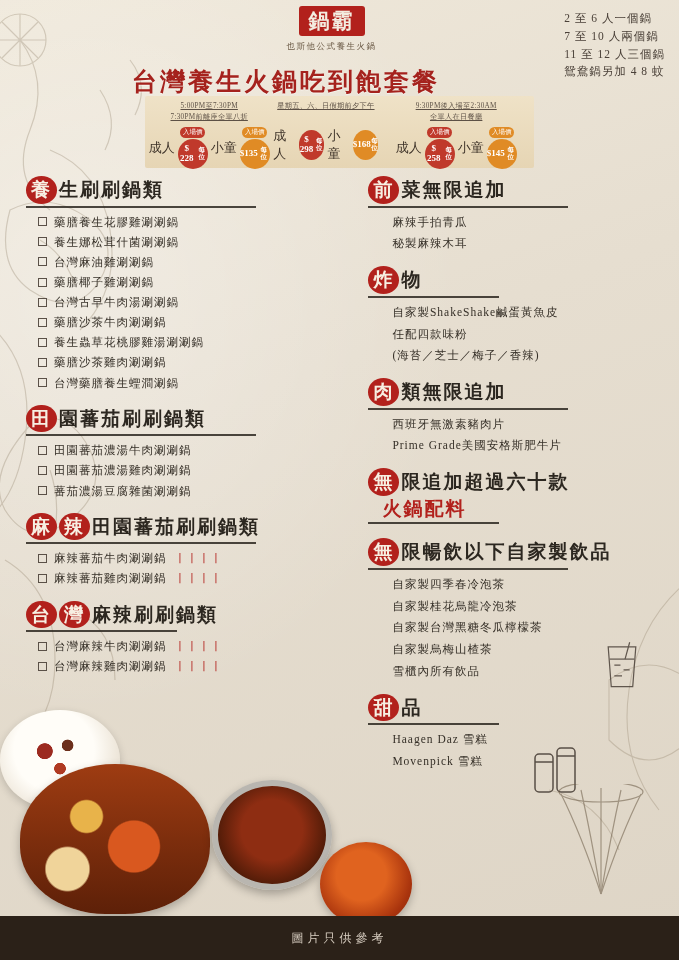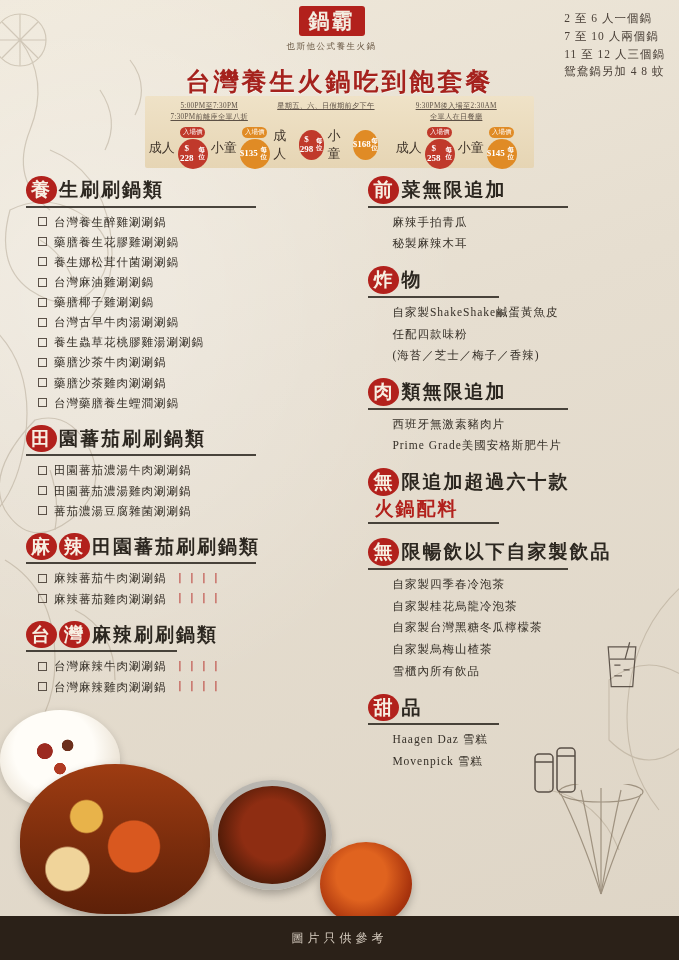"台灣養生火鍋吃到飽套餐" .title-band { left: 120px -> 132px; text-align: center -> left }
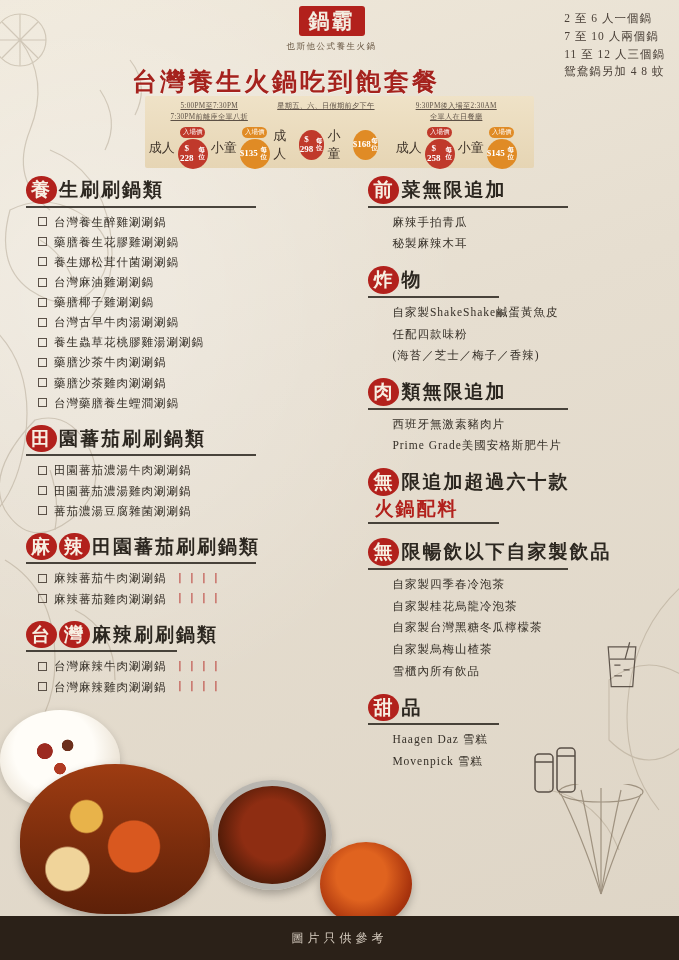"台灣養生醉雞涮涮鍋" div.item { html: <div> <span></span> <span>台灣養生醉雞涮涮鍋</span> </div> -> none }
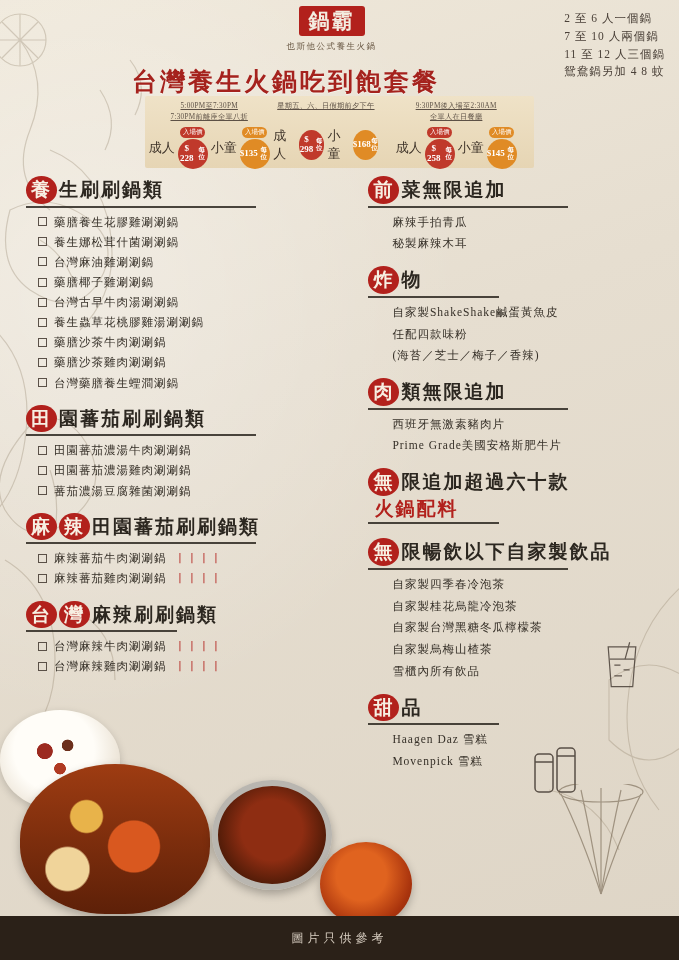"養生蟲草花桃膠雞湯涮涮鍋" div.item { order: before "藥膳沙茶牛肉涮涮鍋" -> after "藥膳沙茶牛肉涮涮鍋" }
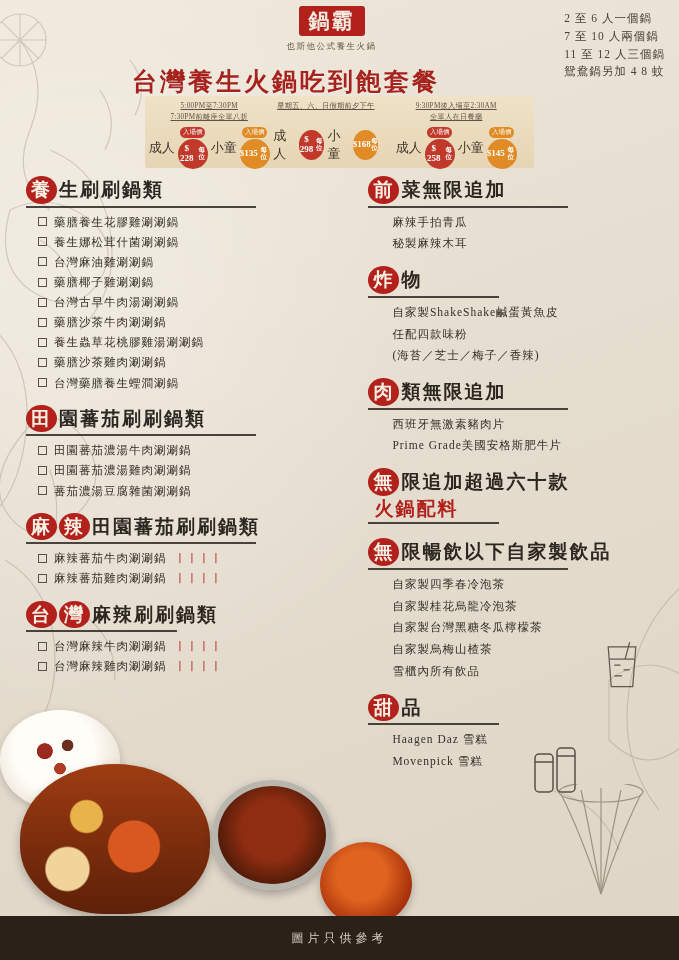"火鍋配料" .big-red { margin-left: 6px -> 14px }
